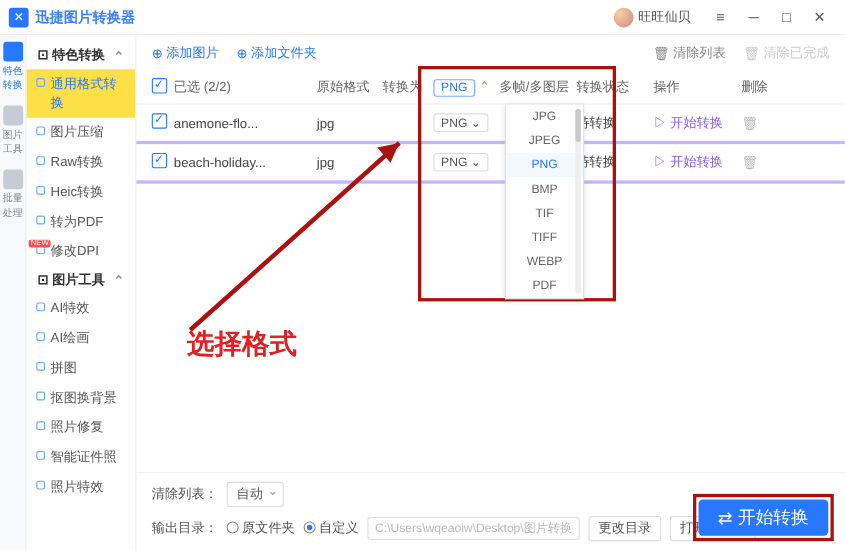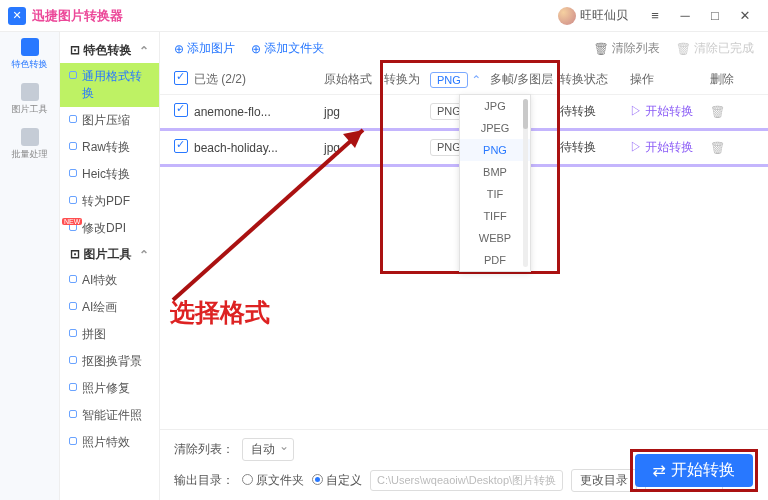"迅捷图片转换器" .app-title { color: #ec4899 -> #3b82f6 }
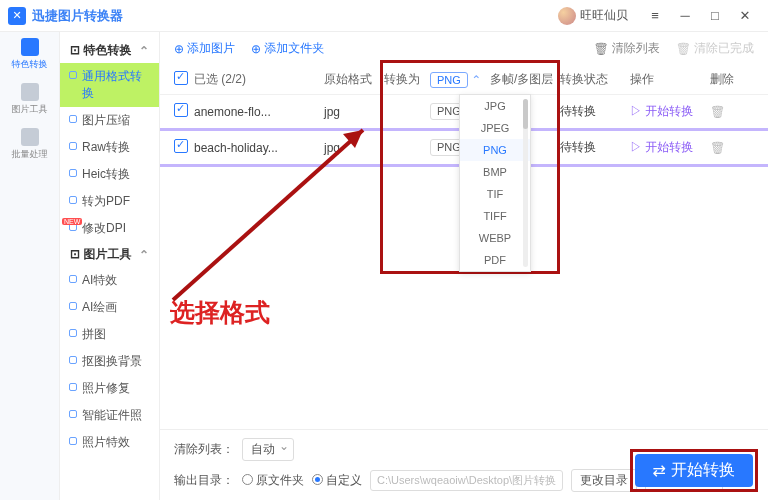"特色转换" .rail { width: 60px -> 24px }
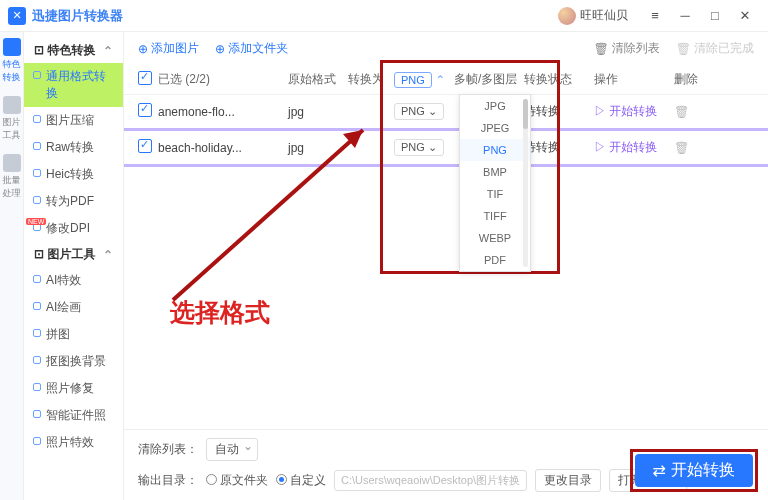"通用格式转换" .side-item.active { background: #bef264 -> #fde047 }
